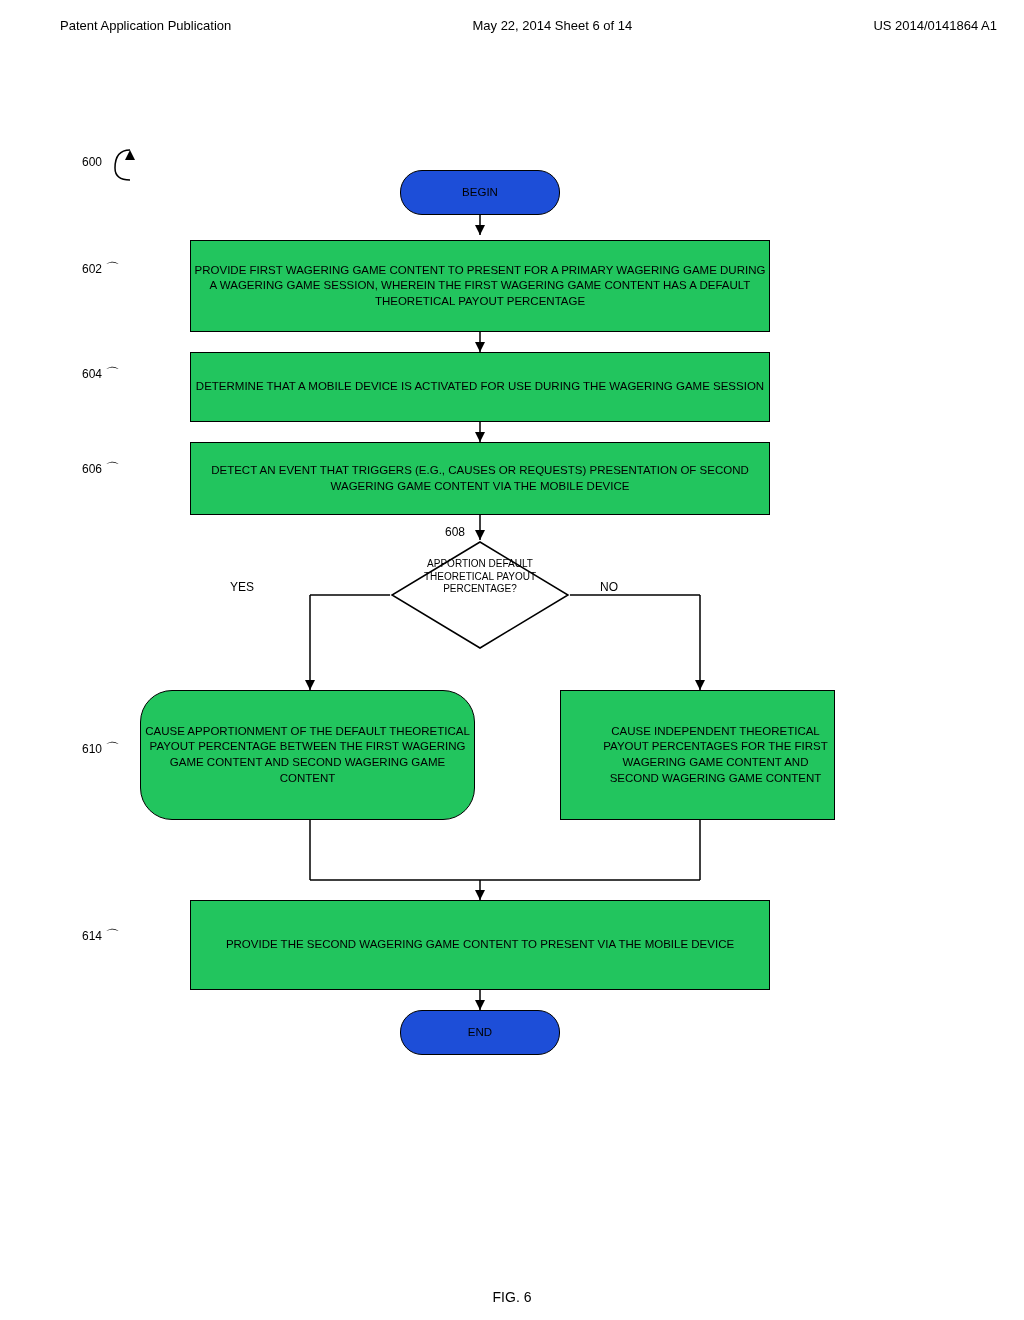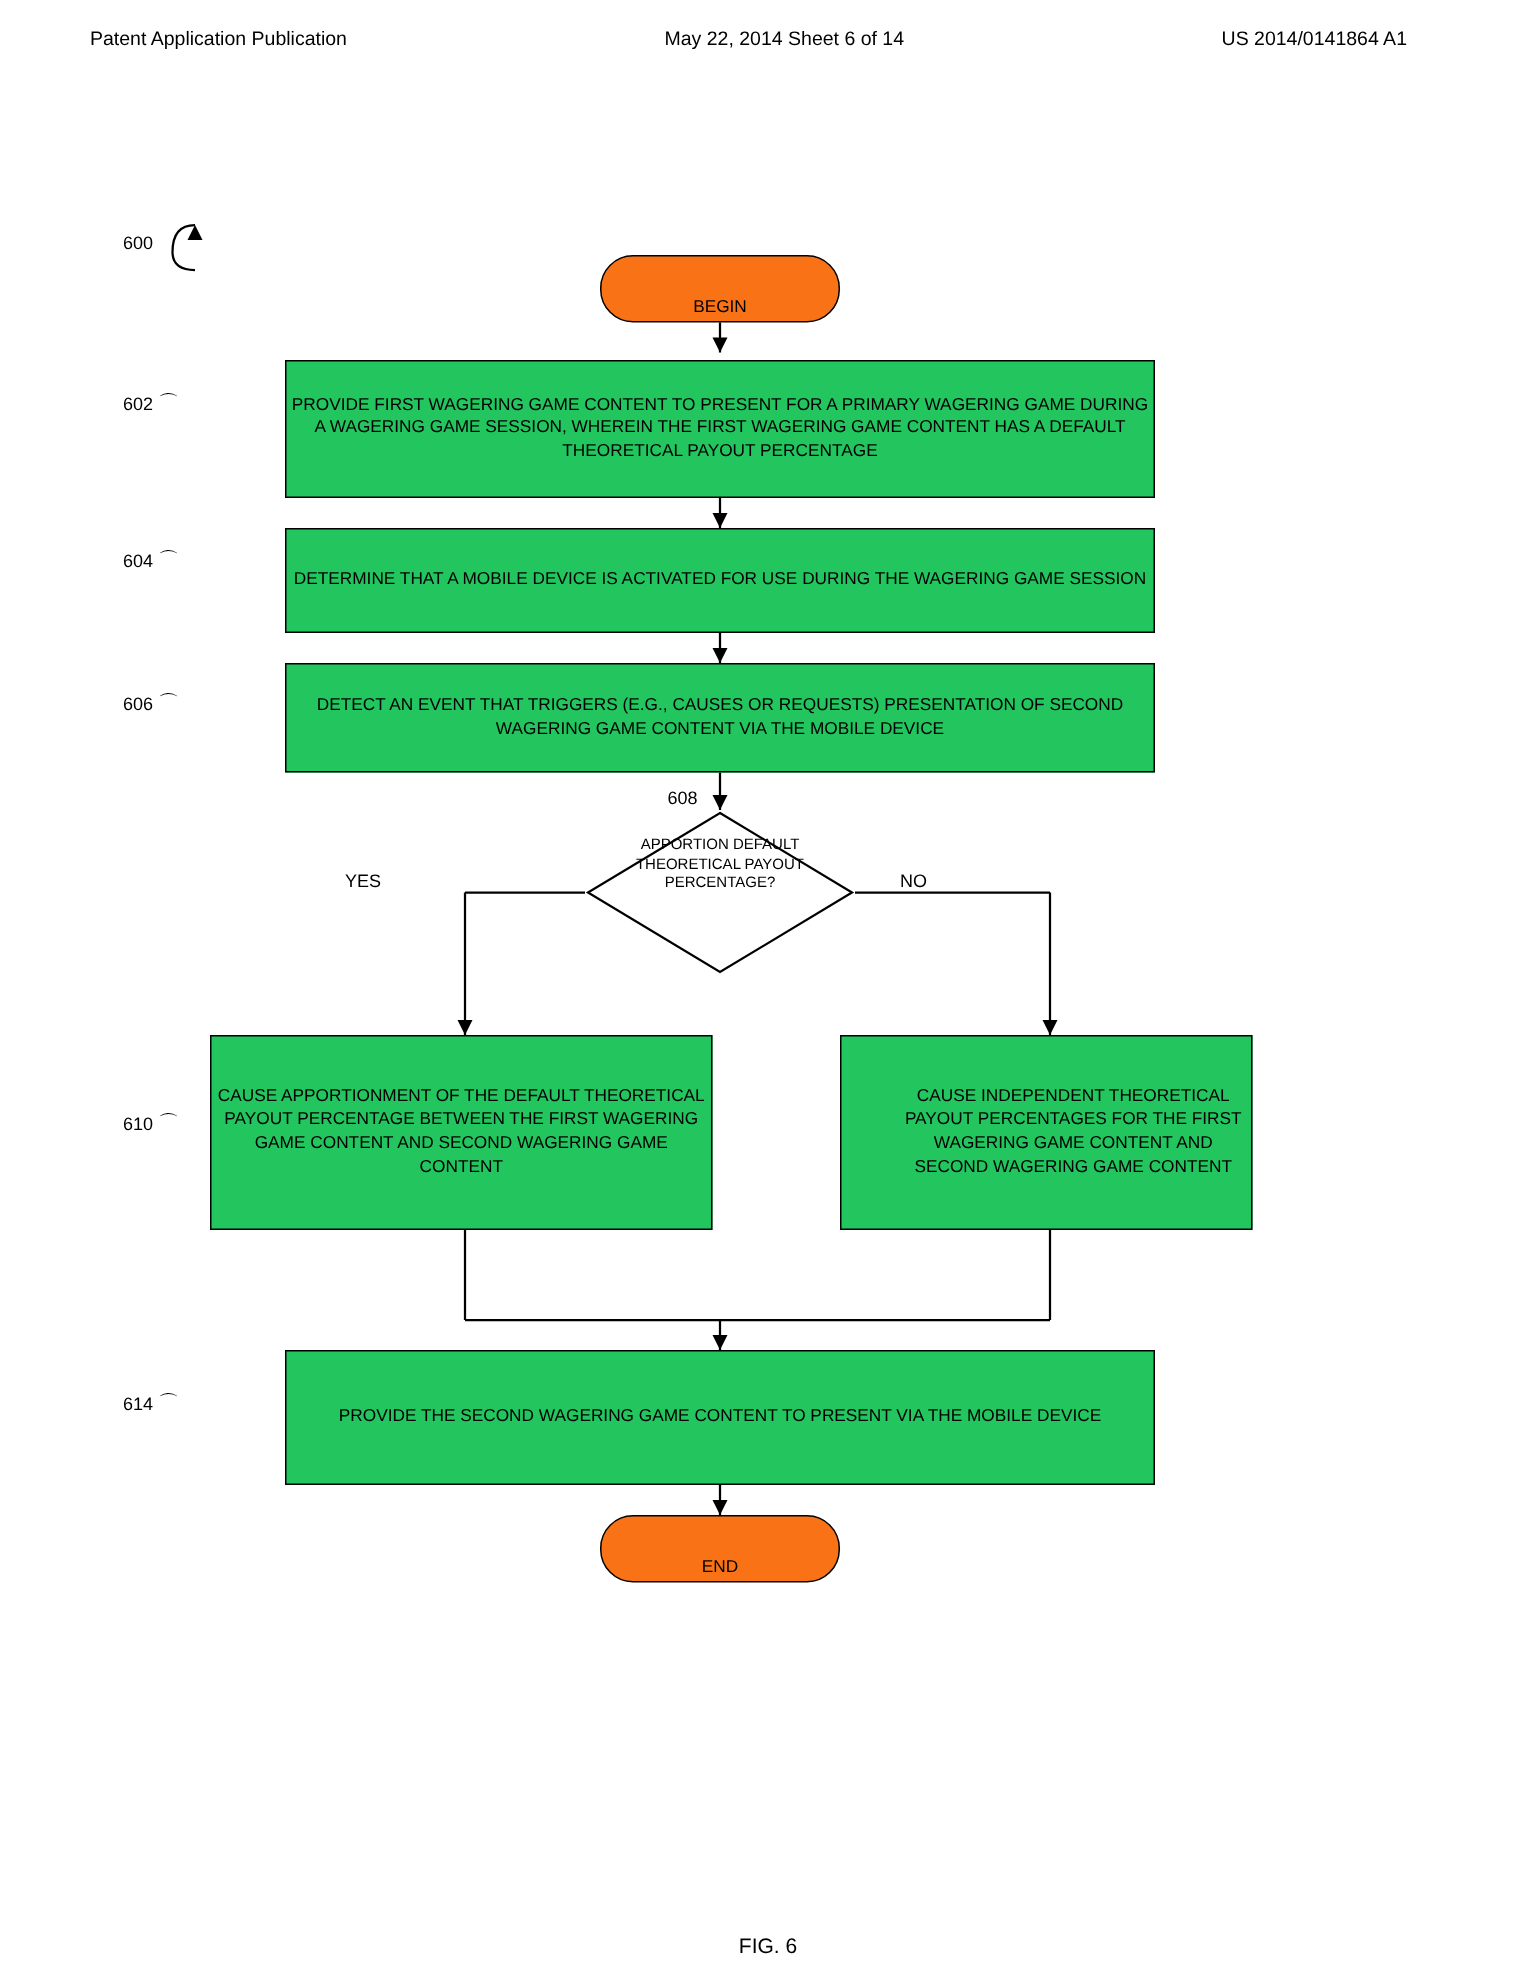"Patent Application Publication" .page-header { padding: 18px 86px 0 60px -> 18px 27px 0 60px }
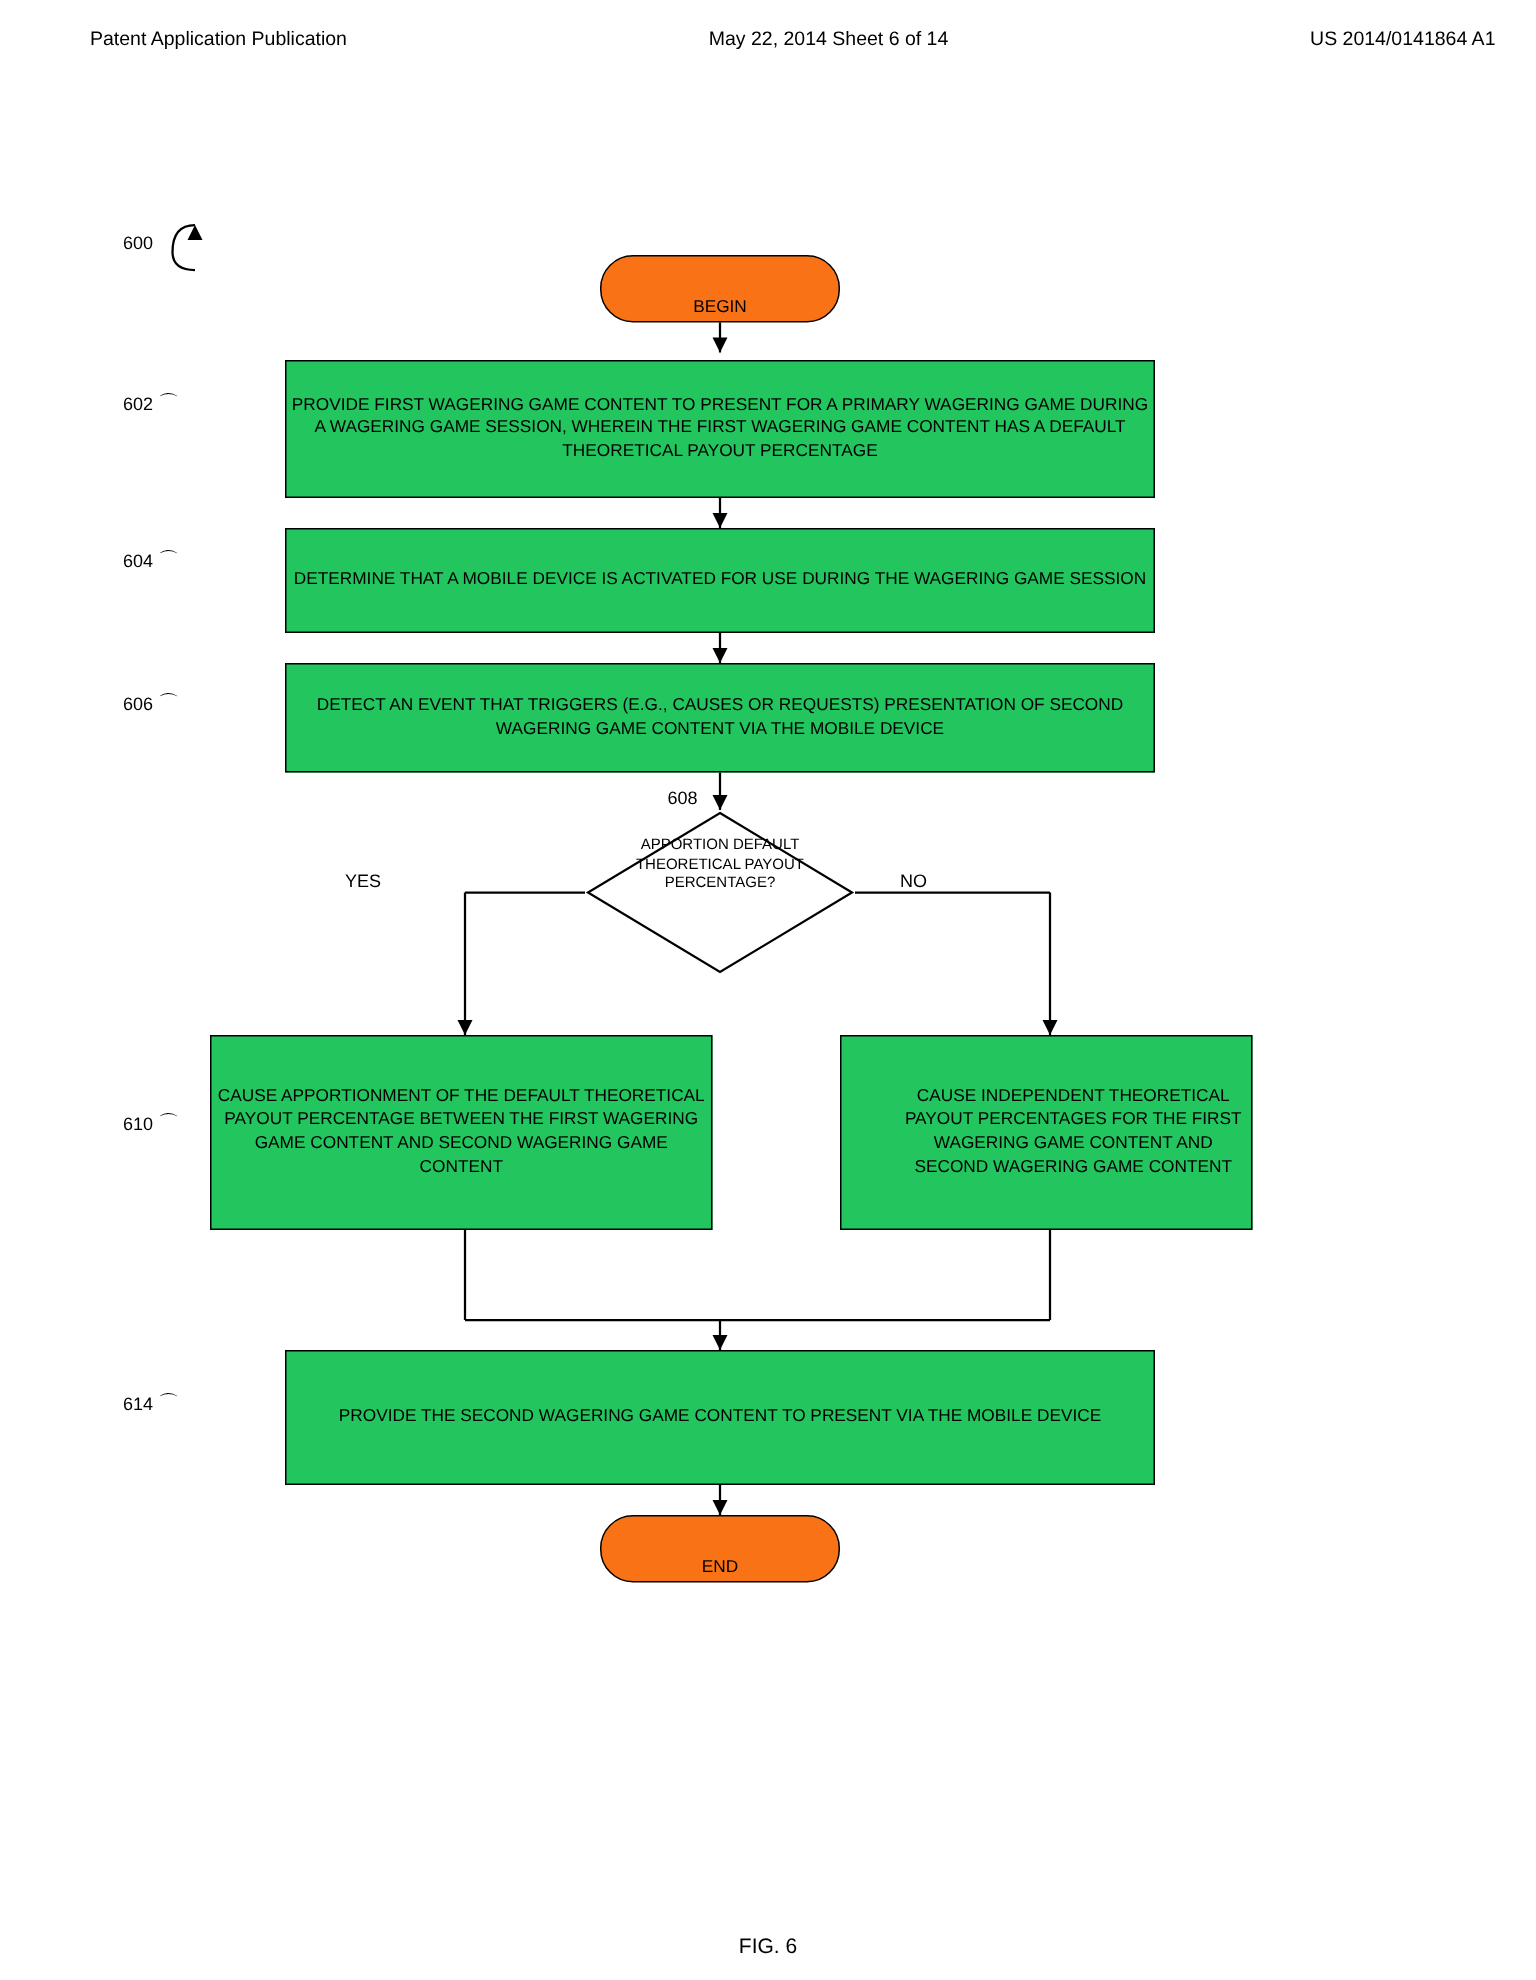"BEGIN" .fc-rounded { align-items: flex-end -> none; background: #f97316 -> #1d4ed8 }
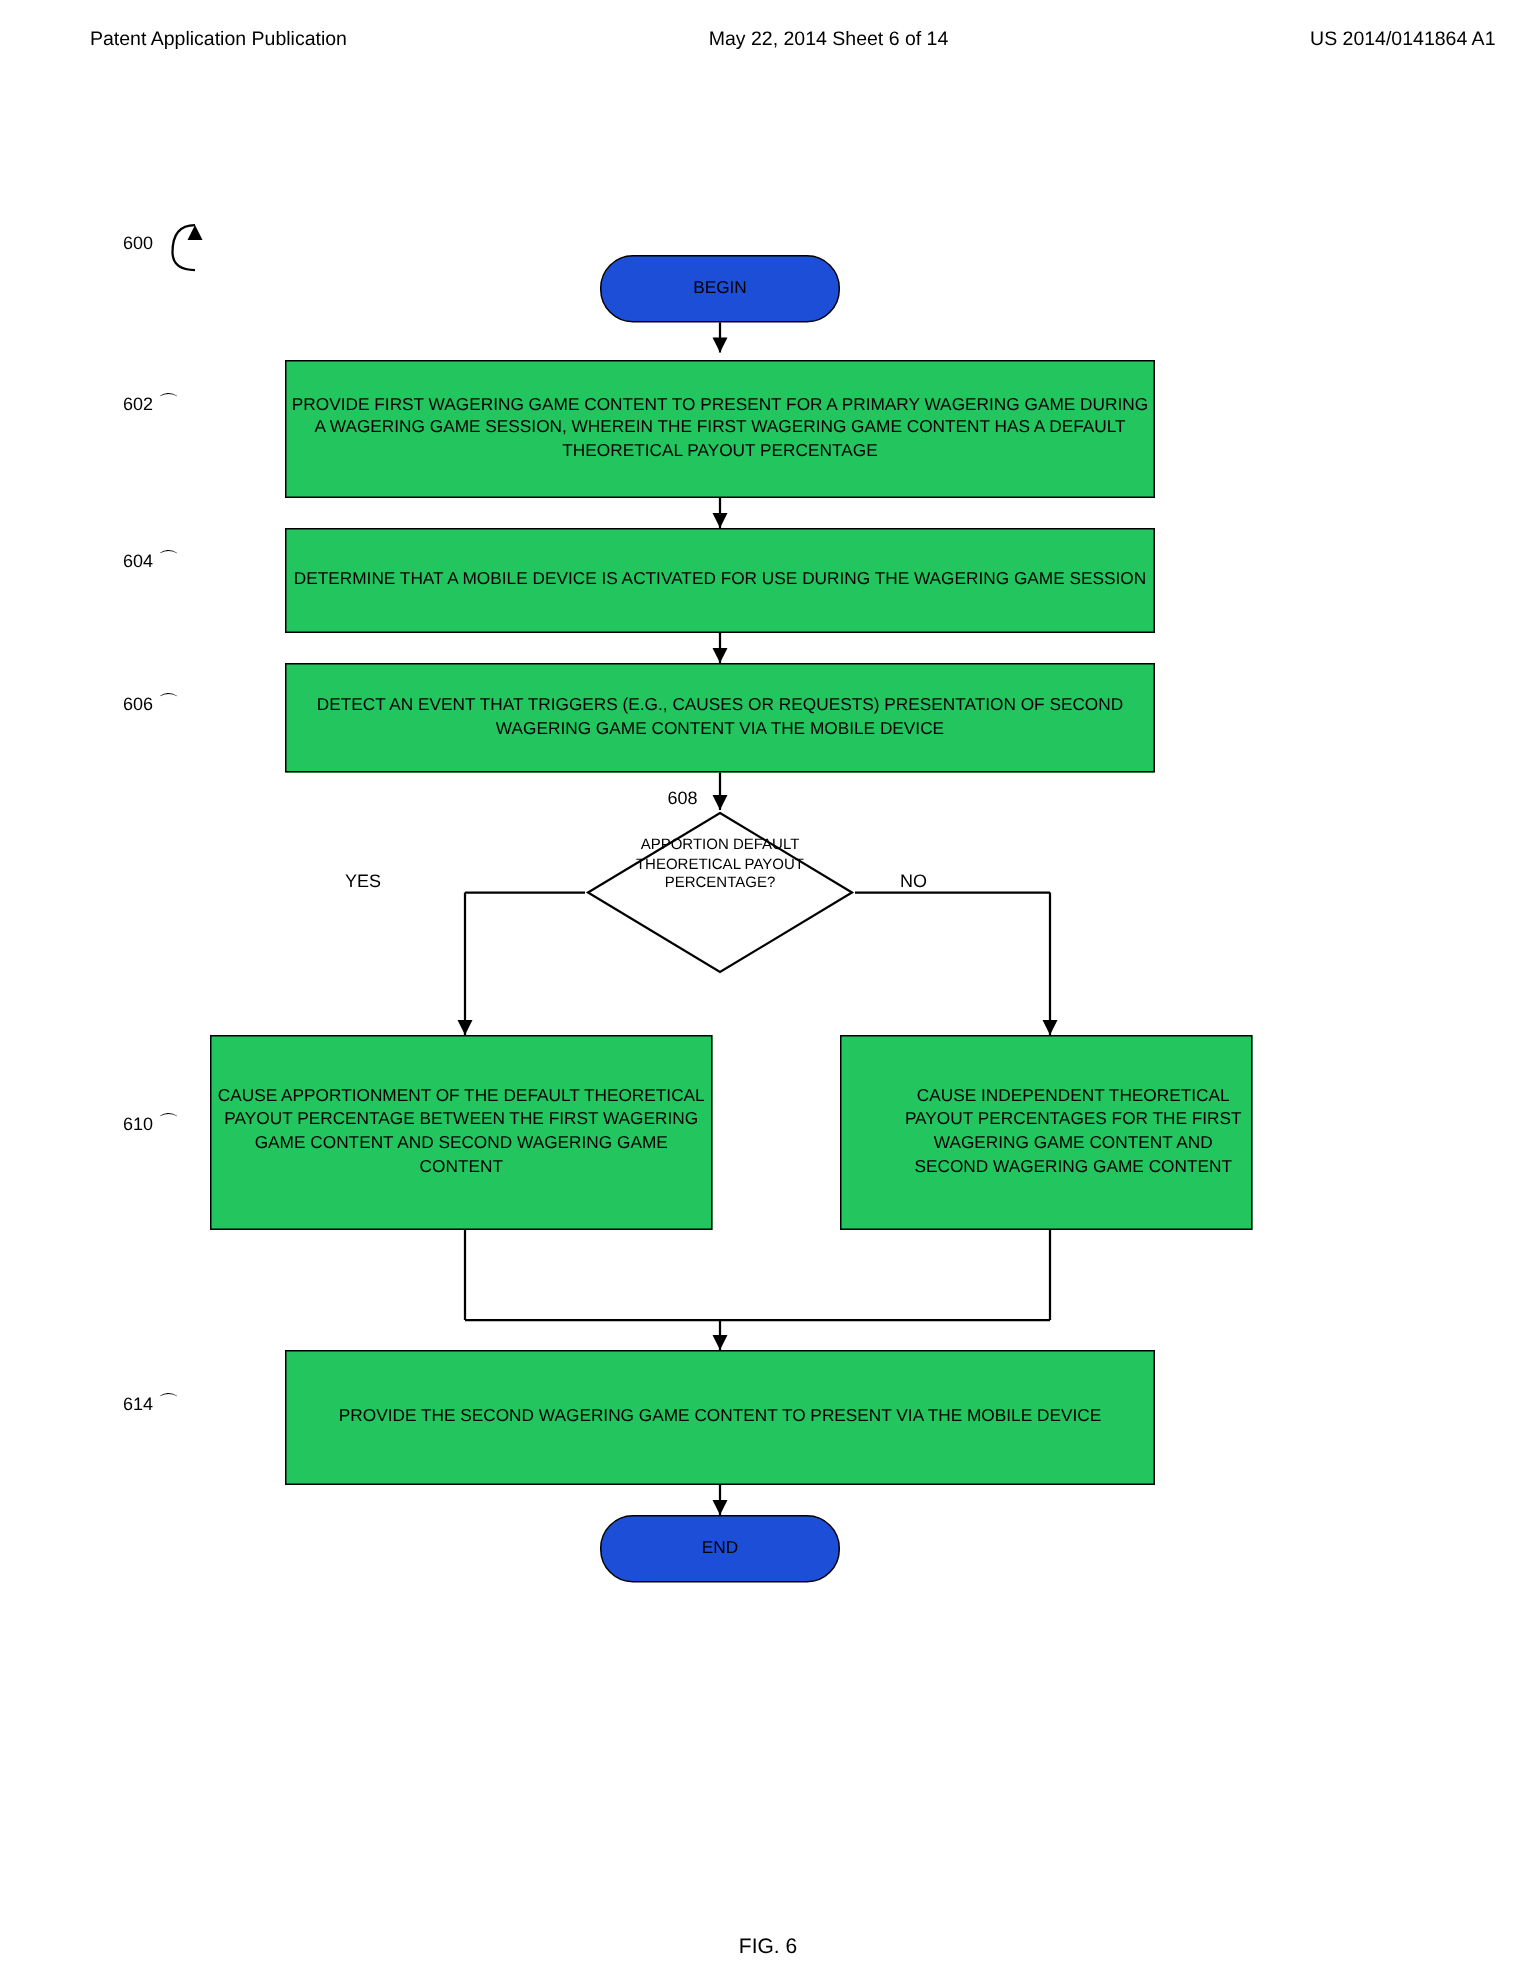"CAUSE APPORTIONMENT OF THE DEFAULT" div.fc-node { border-radius: none -> 32px }
